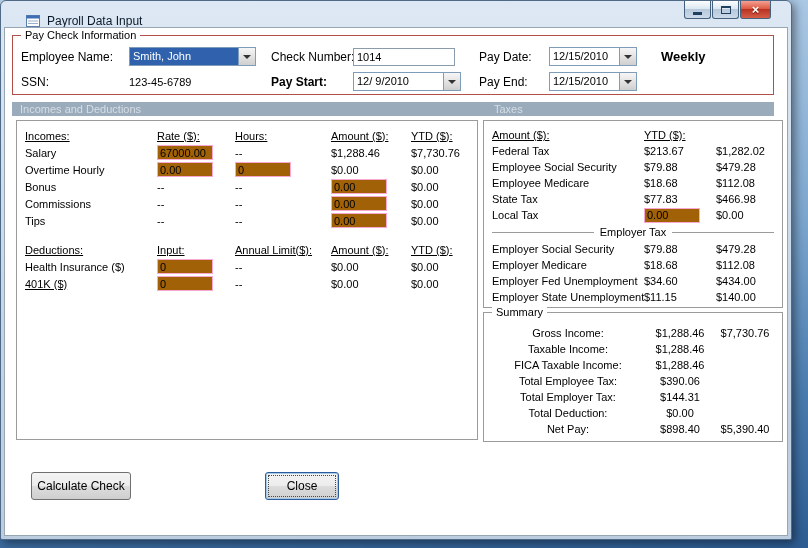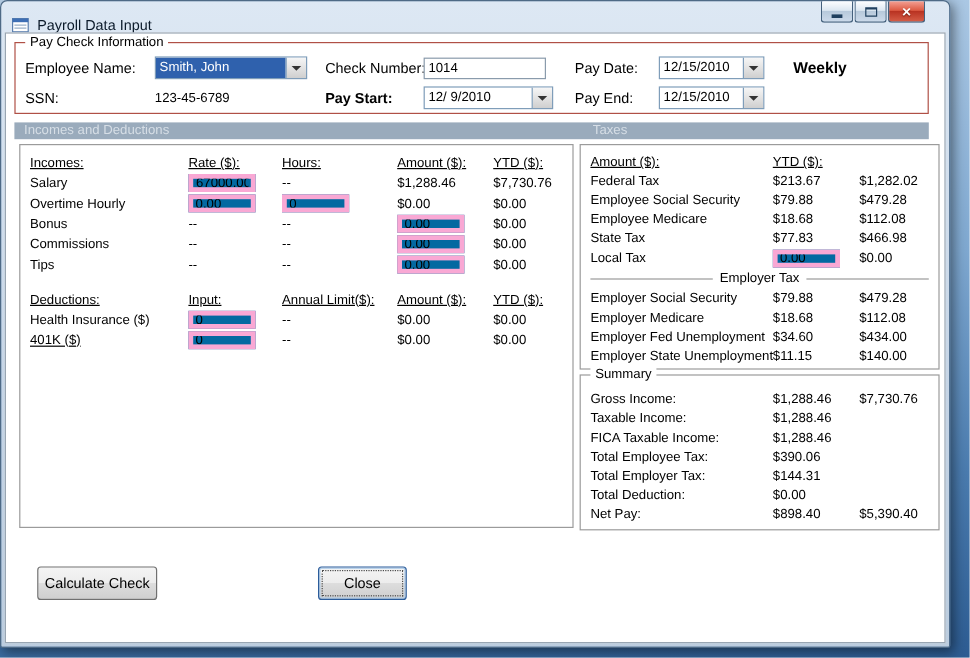"Payroll Data Input" .titlebar { padding-left: 8px -> 24px }
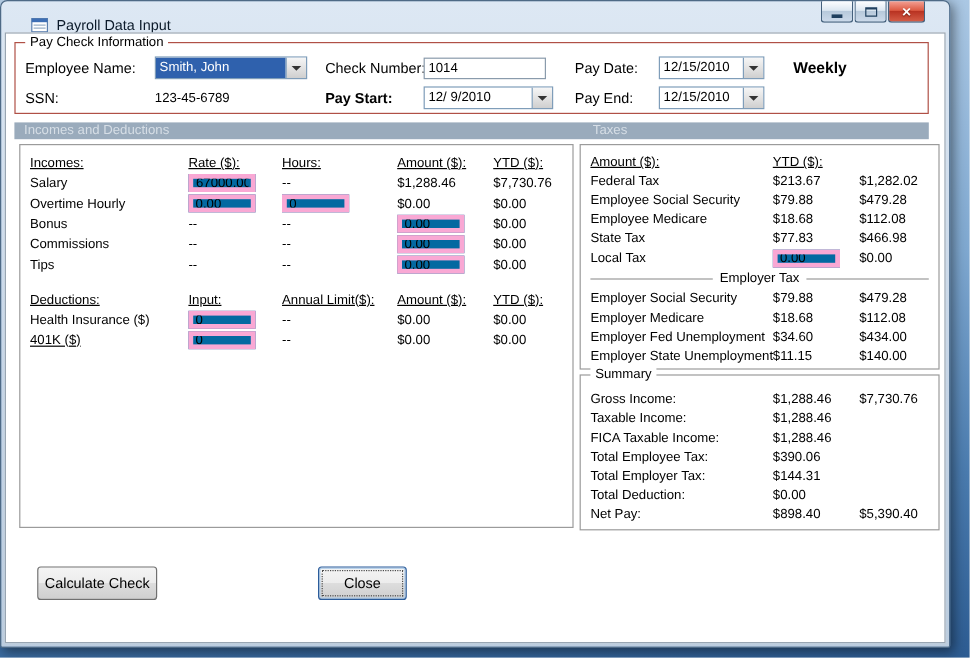"67000.00" .tin { background: #0369a1 -> #a16207; border: 4px solid #f9a8d4 -> 1px solid #f9a8d4 }
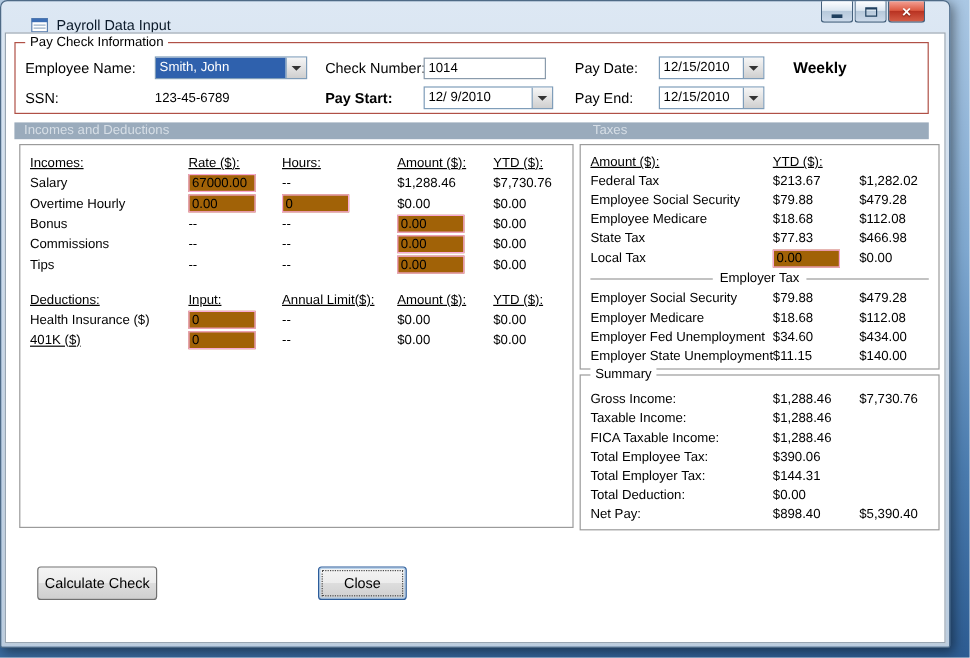"Summary" .summary-box { text-align: none -> center }
